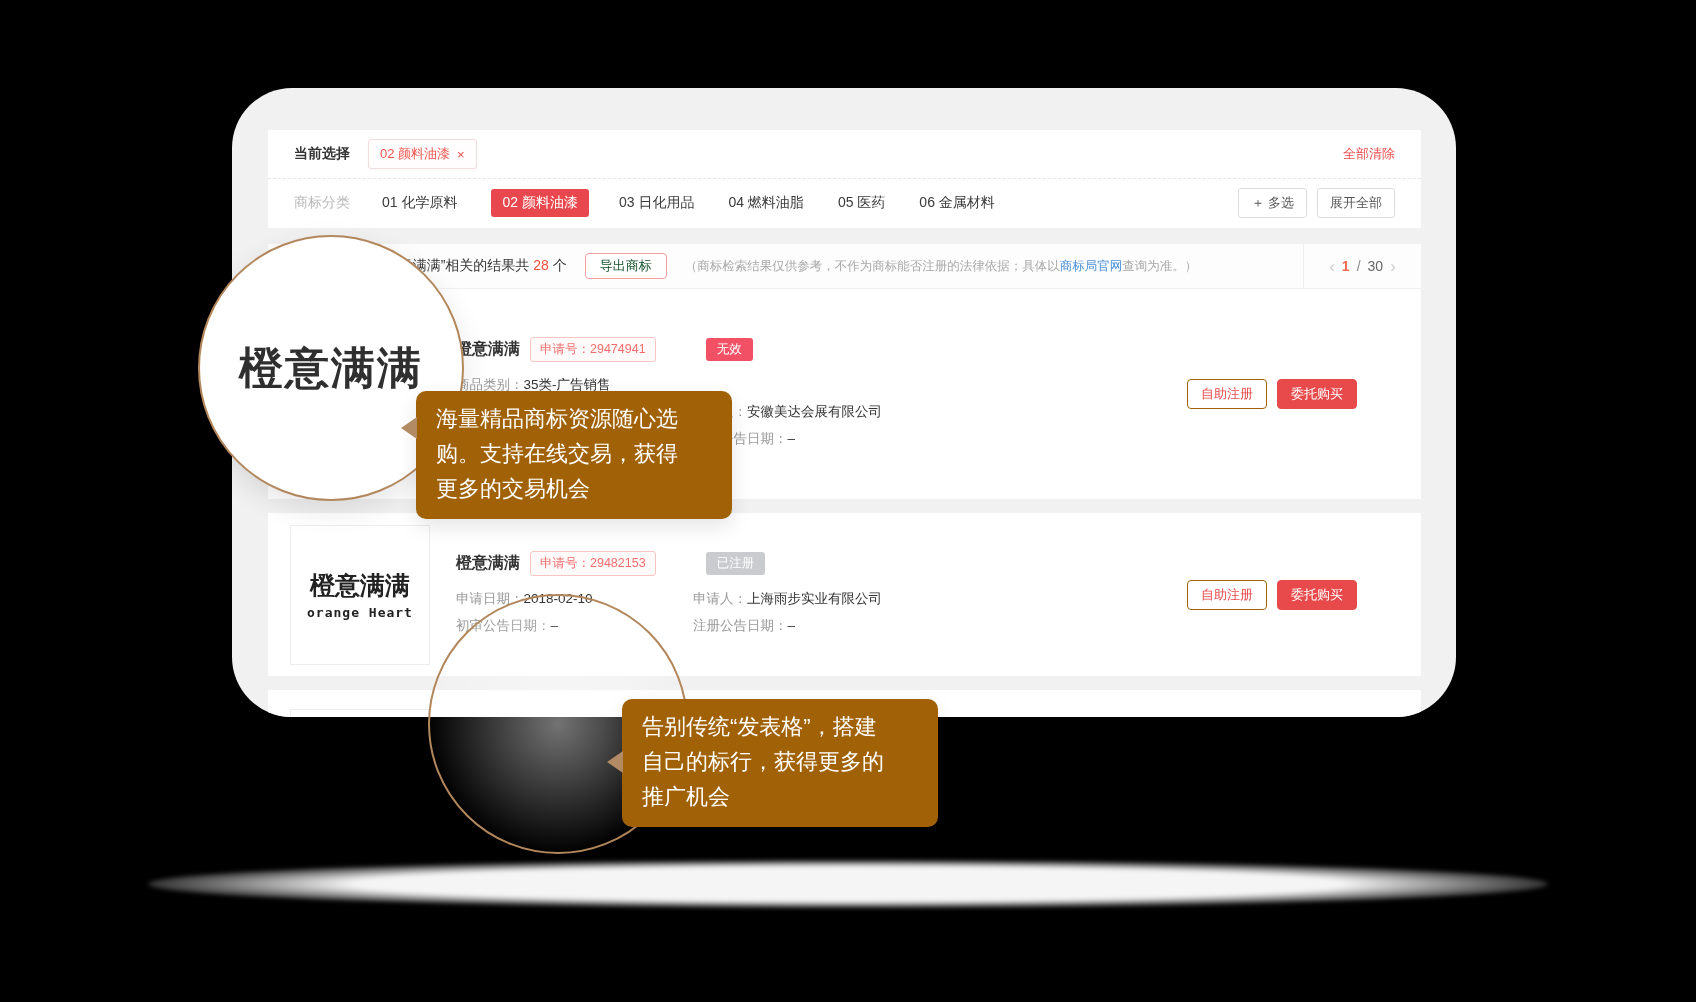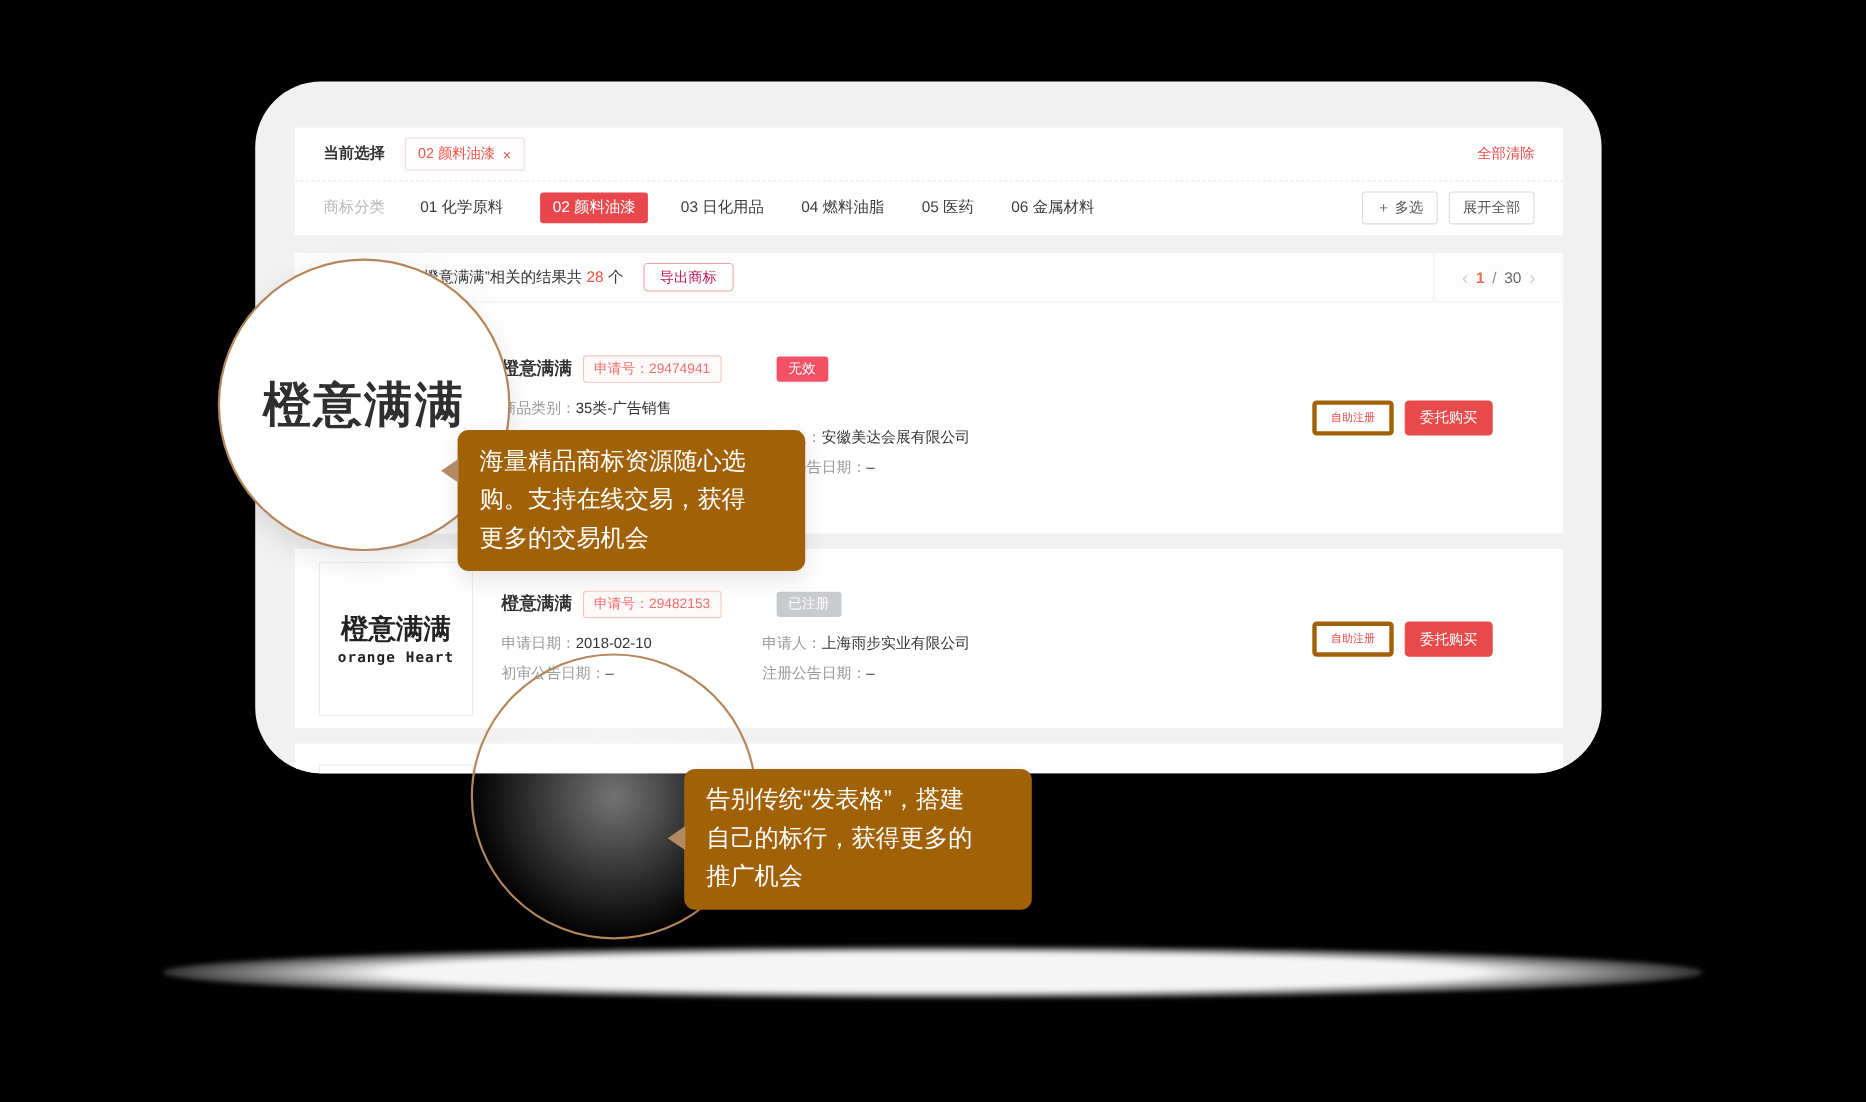"当前选择" .screen { top: 74px -> 88px }
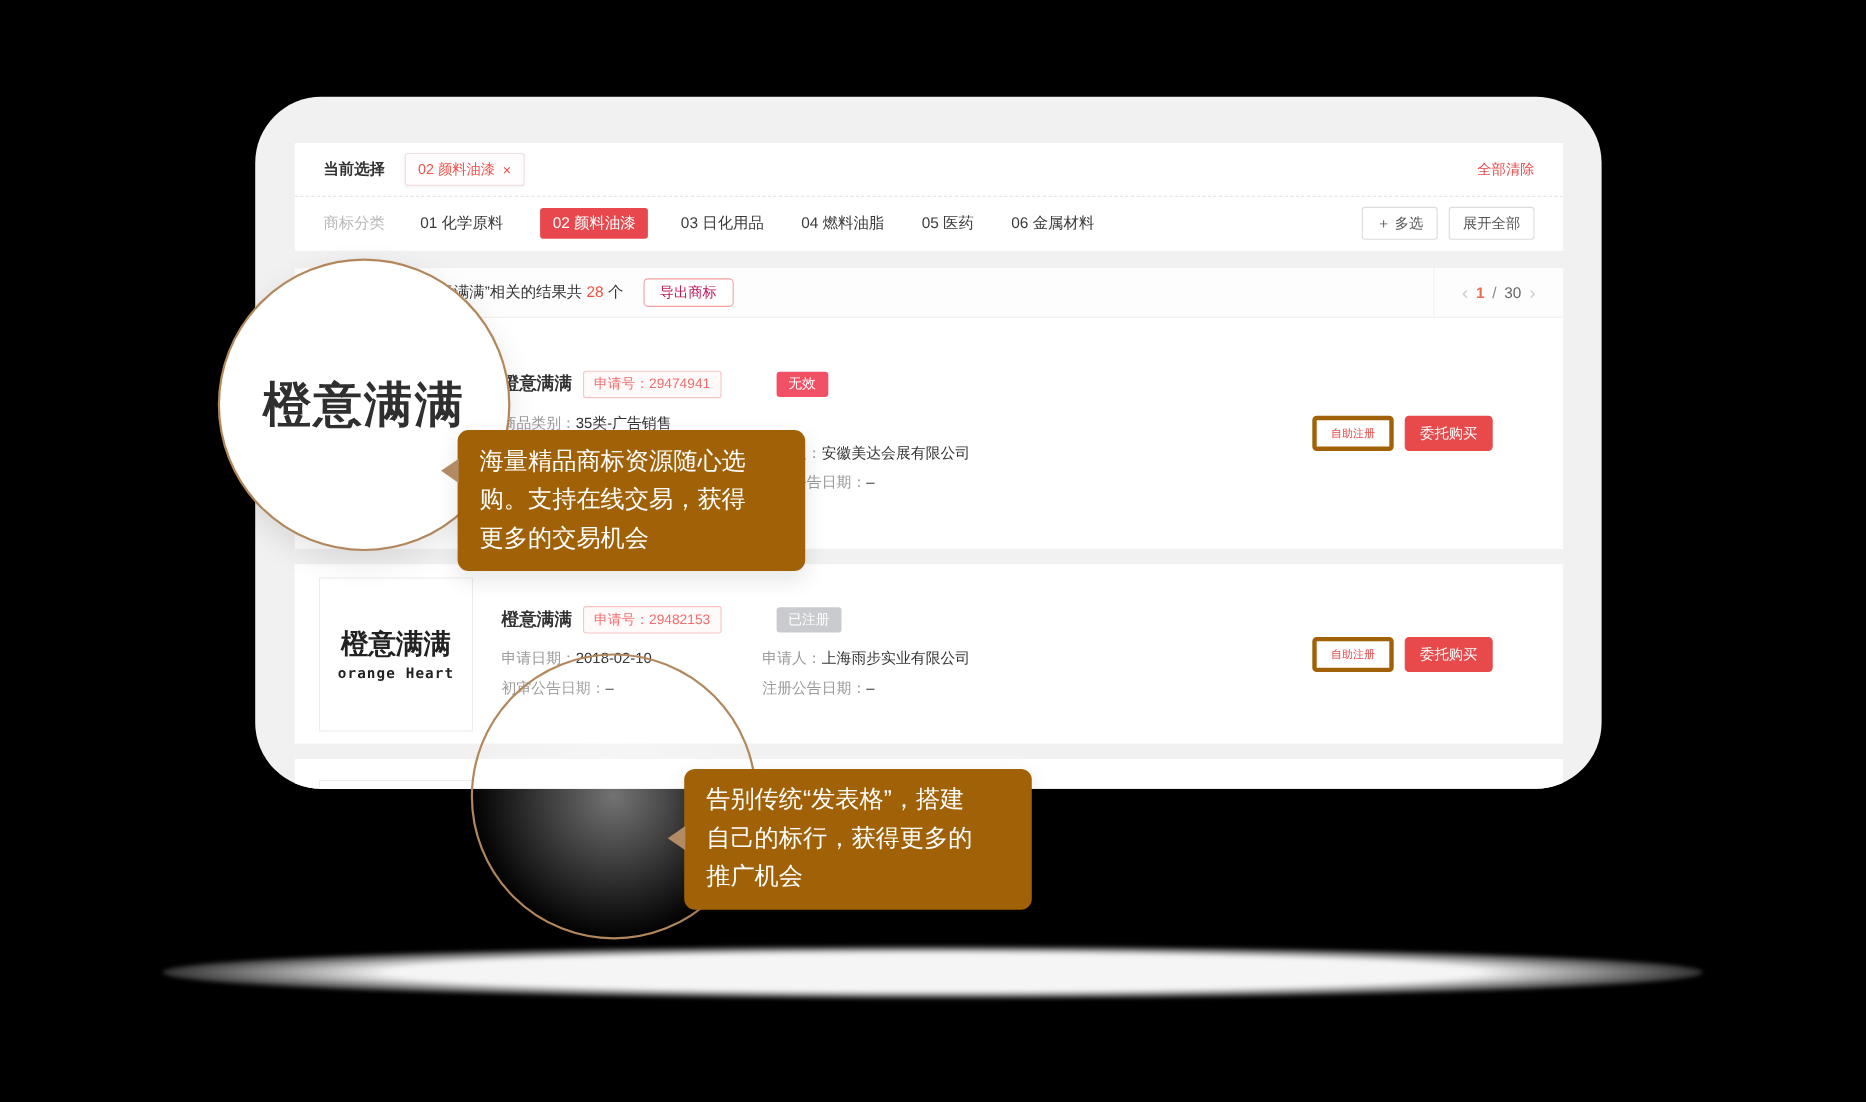"导出商标" .export-btn { color: #be185d -> #14532d }
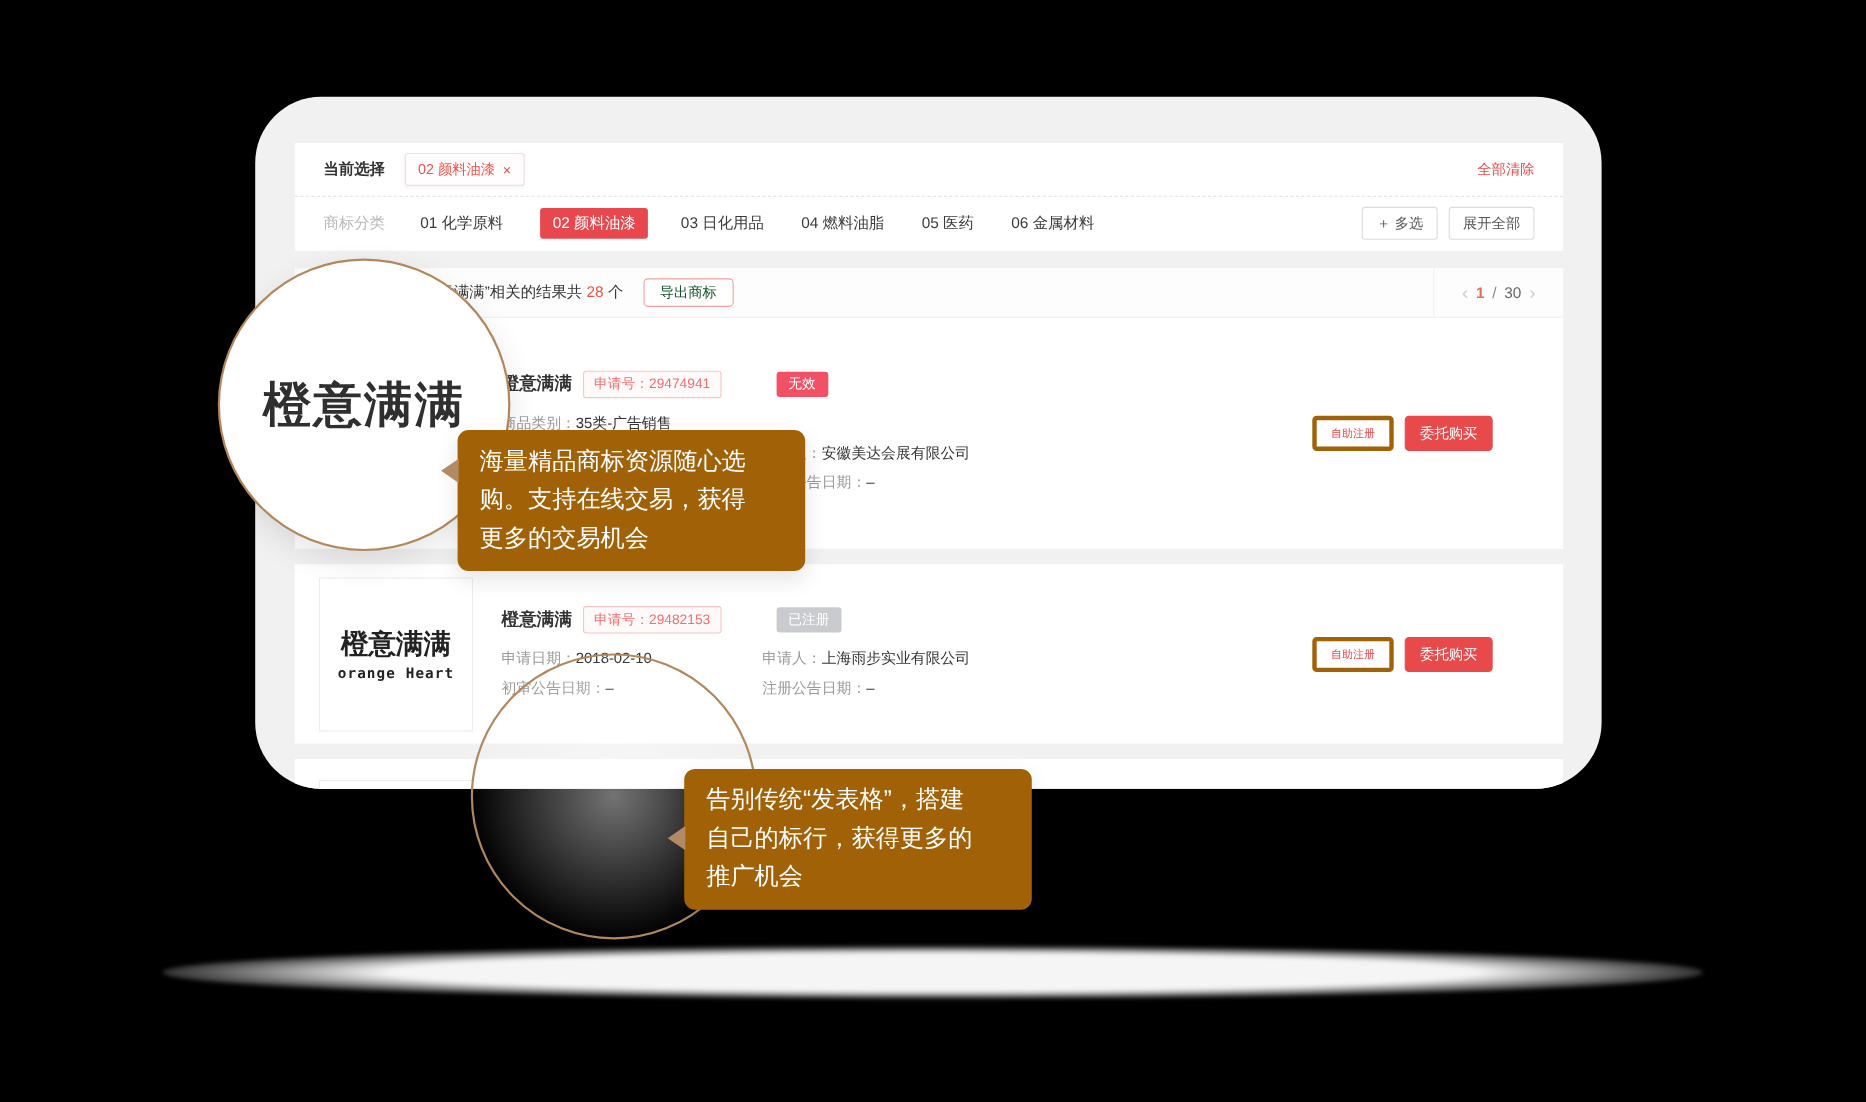"（商标检索结果仅供参考，不作为商标能否注册的法律依据；具体以商标局官网查询为准。" span.disclaimer { html: none -> <span><span>（商标检索结果仅供参考，不作为商标能否注册的法律依据；具体以</span><span>商标局官网</span><span>查询为准。）</span></span> }
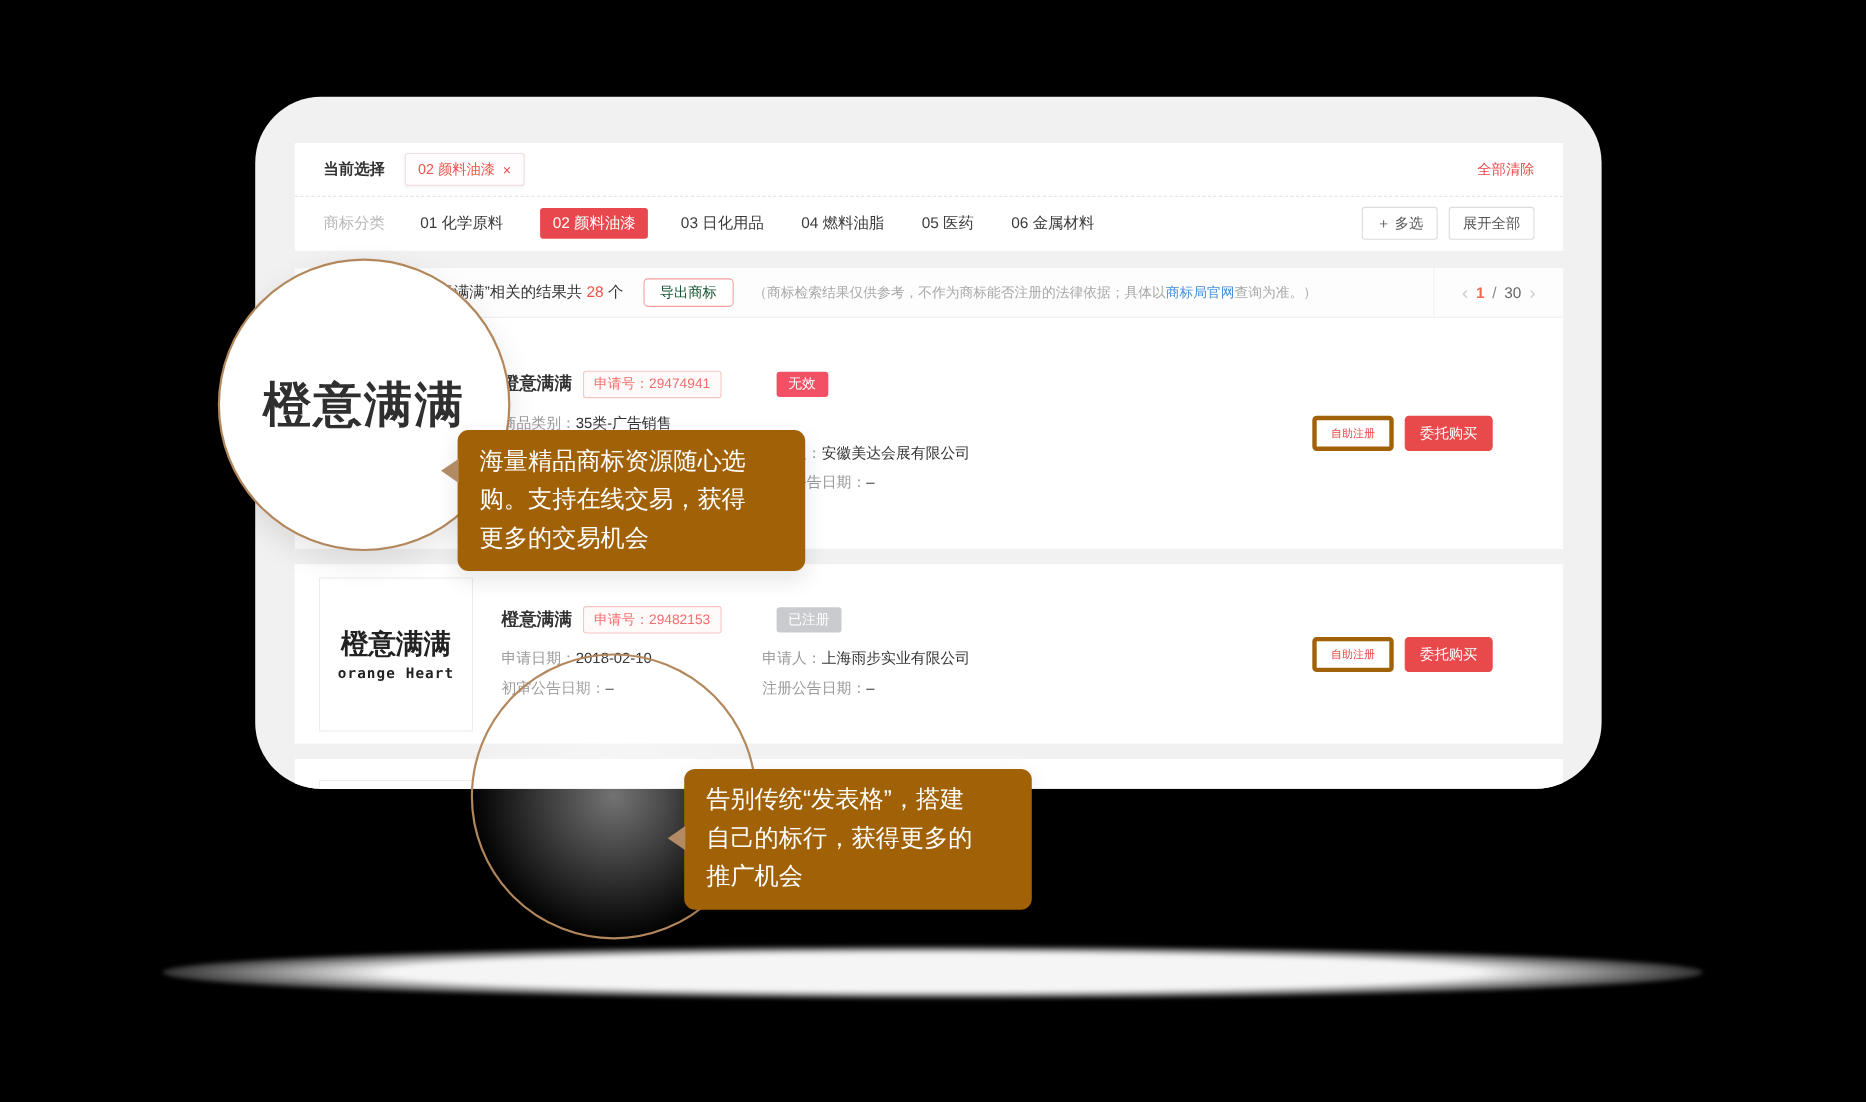"自助注册" .btn-outline-red { border: 4px solid #a16207 -> 1px solid #a16207; font-size: 10px -> 13px }
